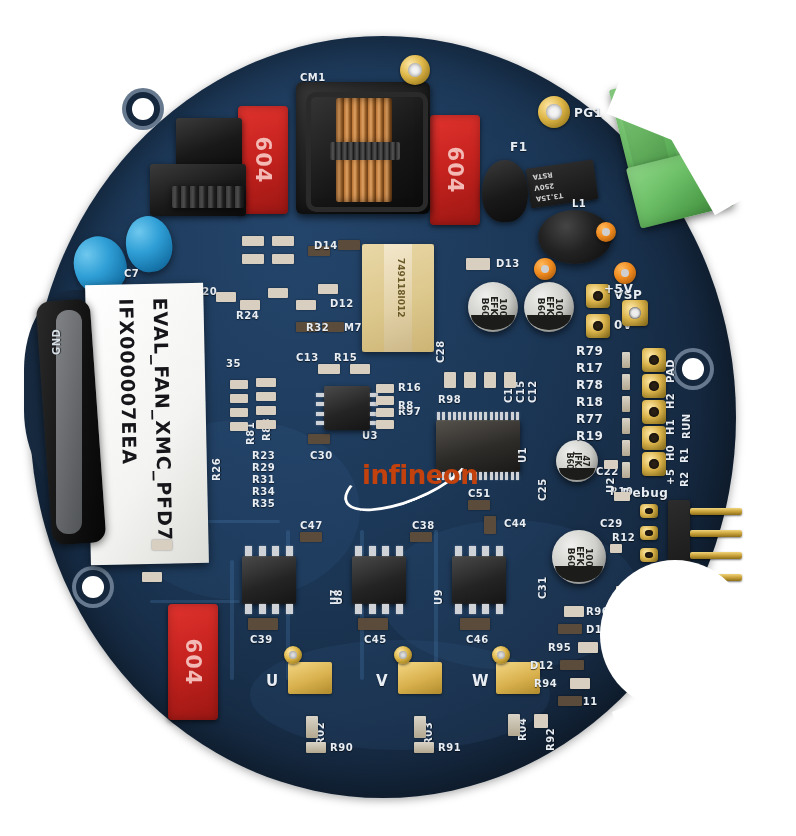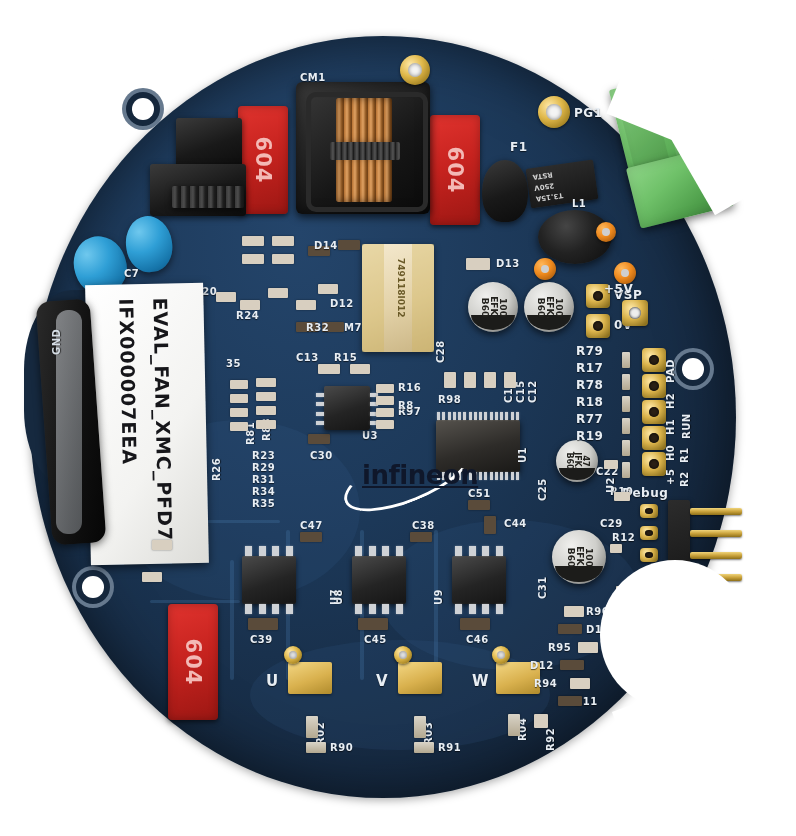"infineon" #infineon-logo .word { color: #0f172a -> #c2410c; text-decoration: underline -> none }
